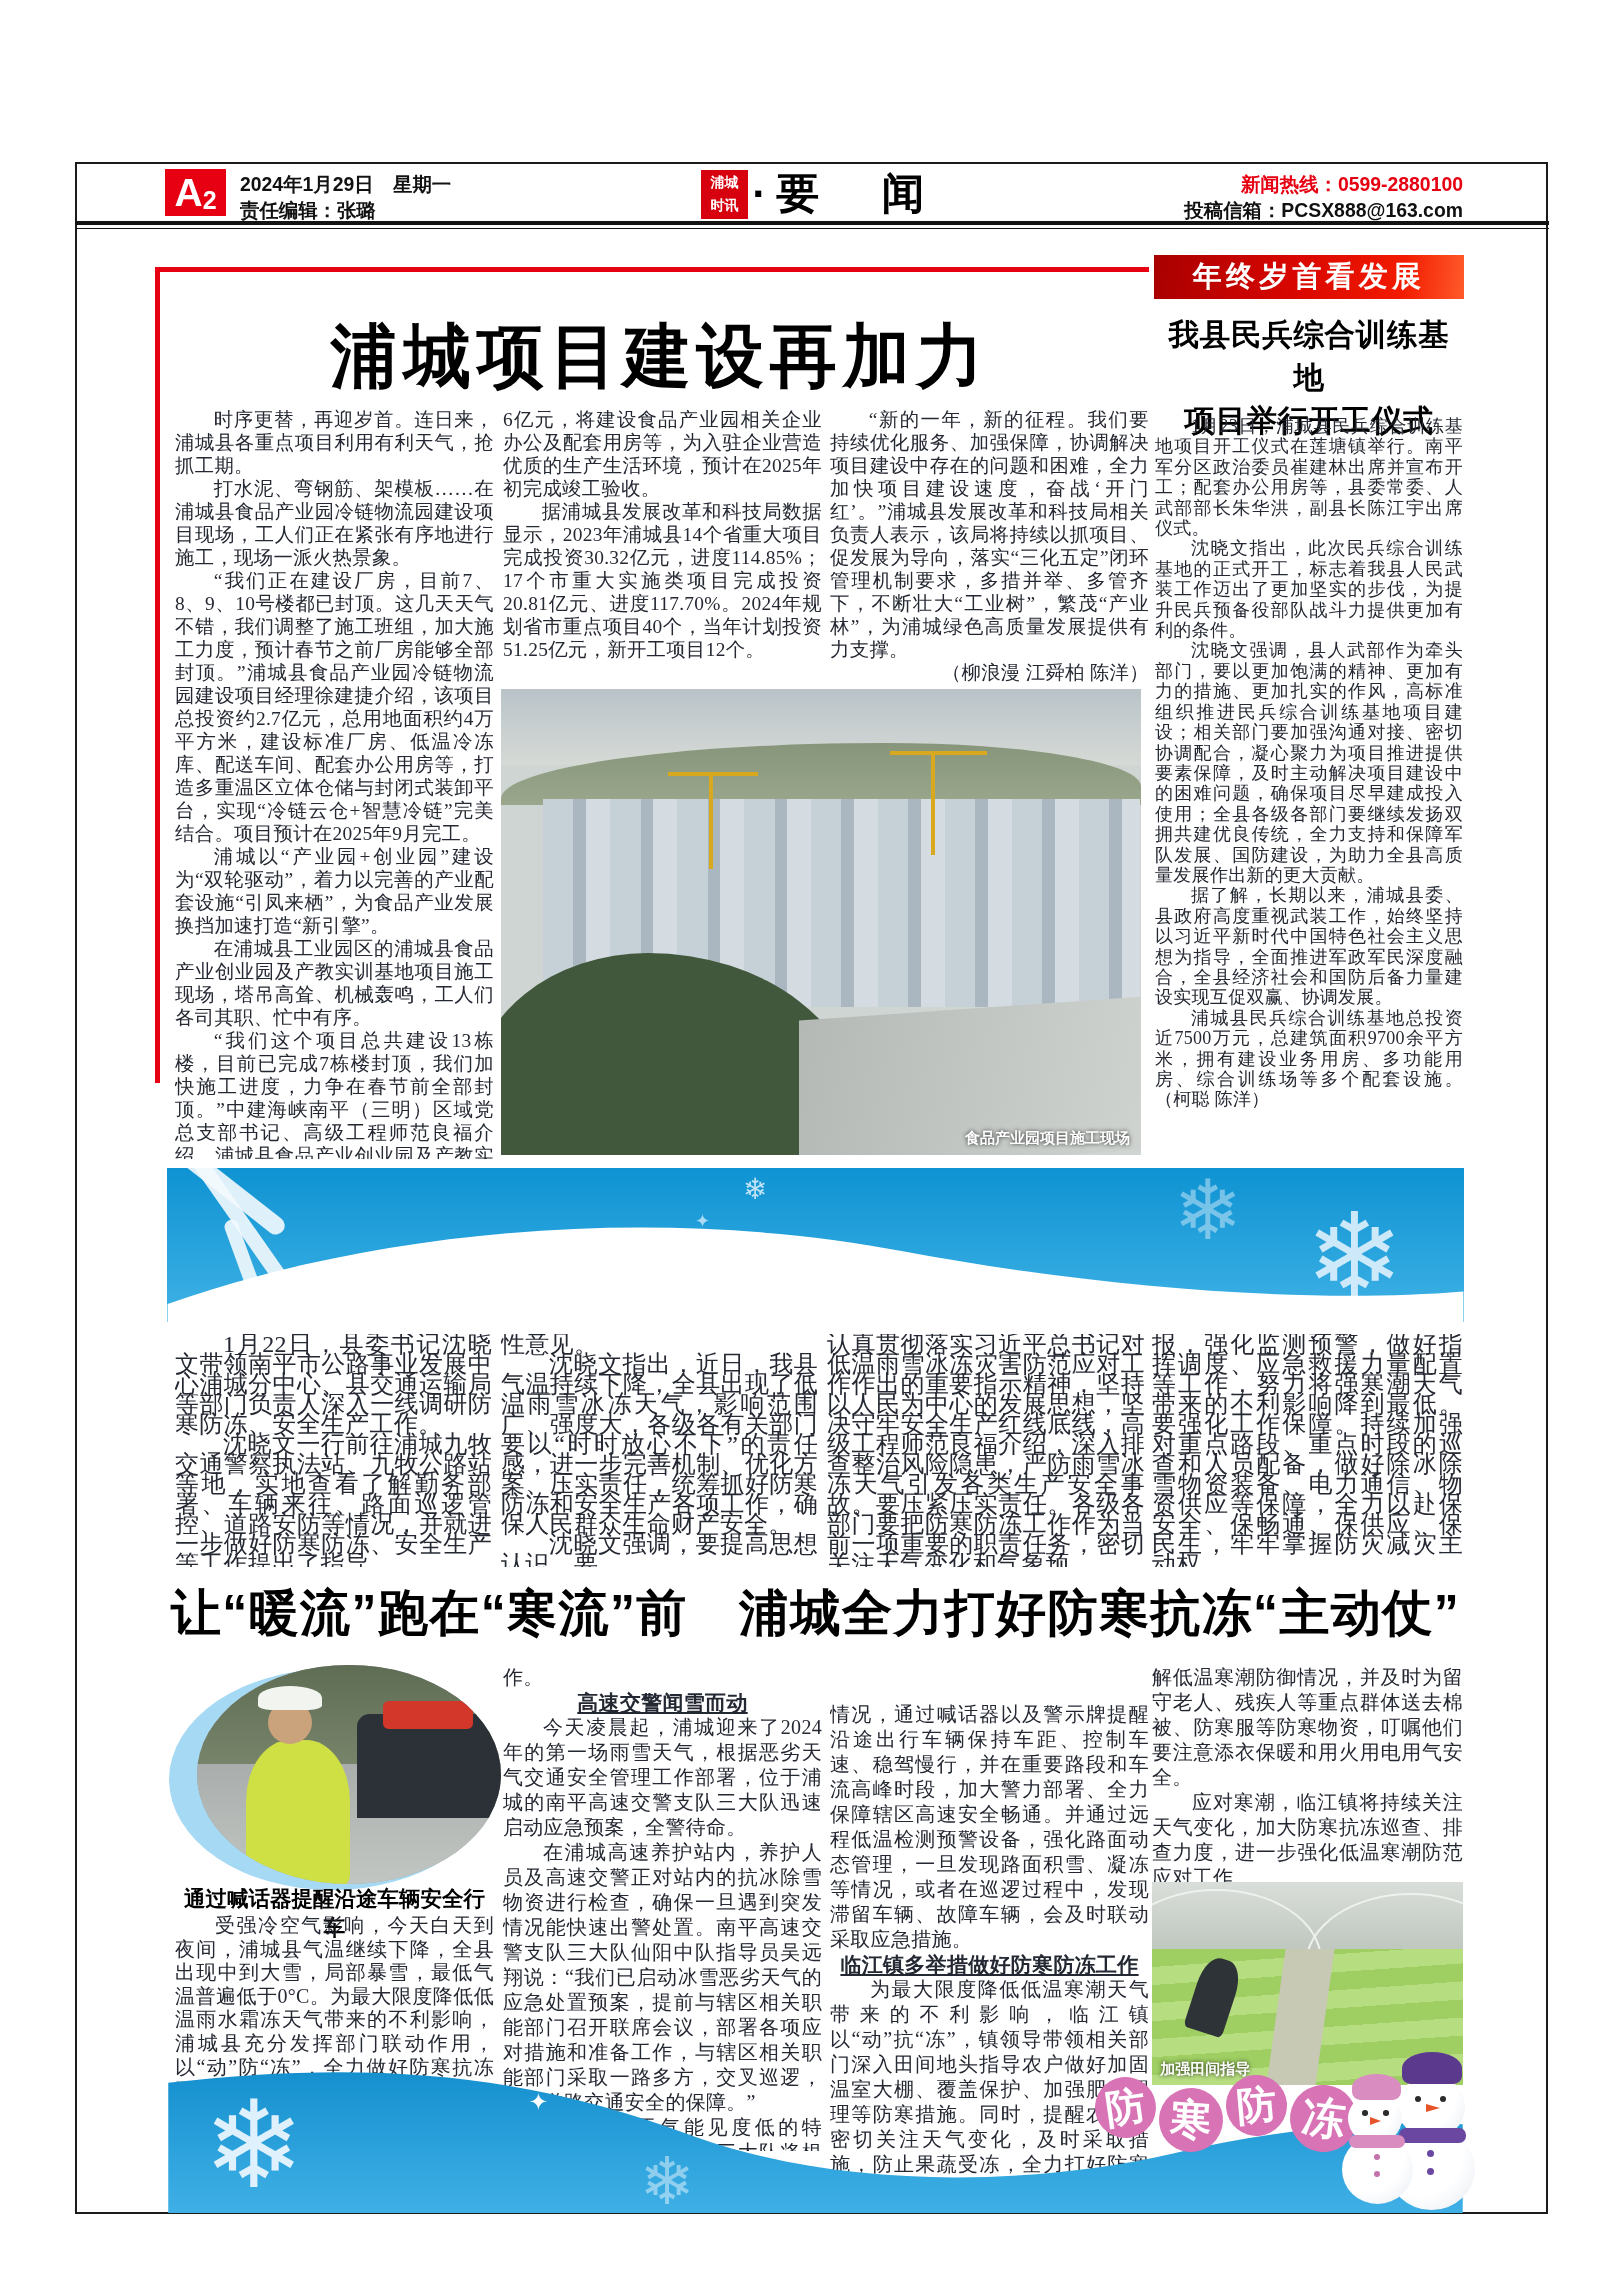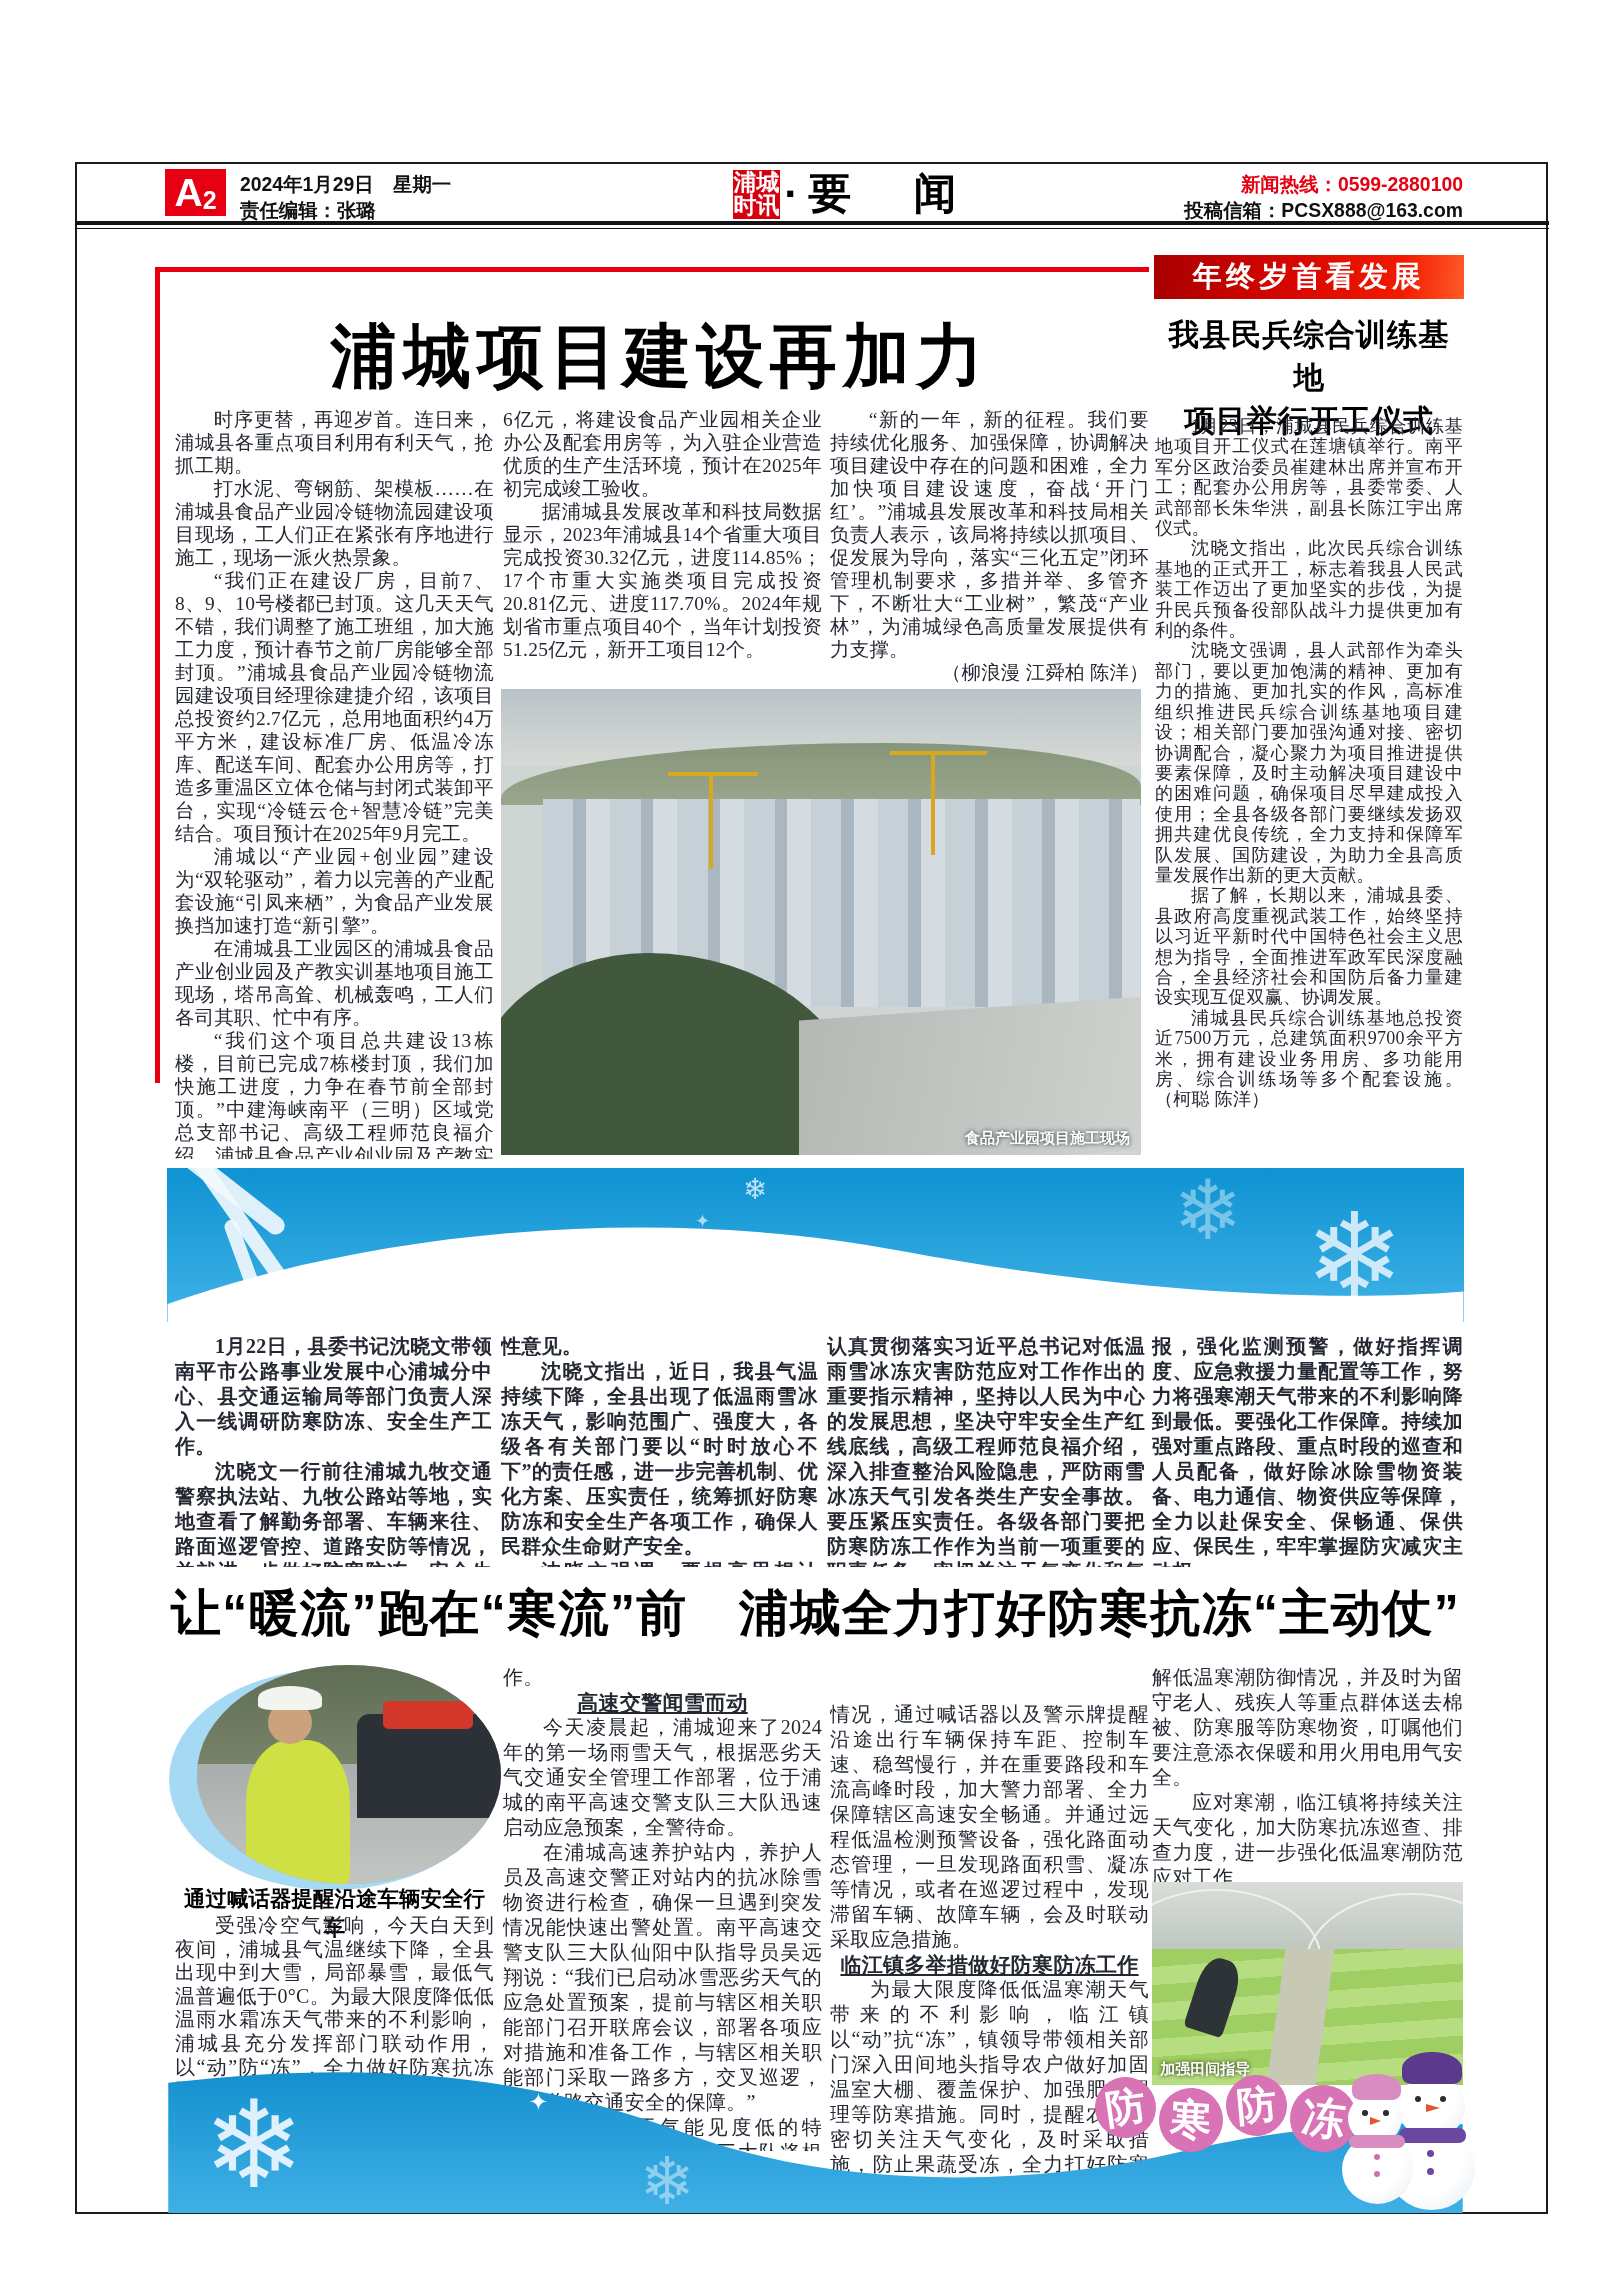"浦城" .mhbox { font-size: 23px -> 14px; margin-left: 32px -> none }
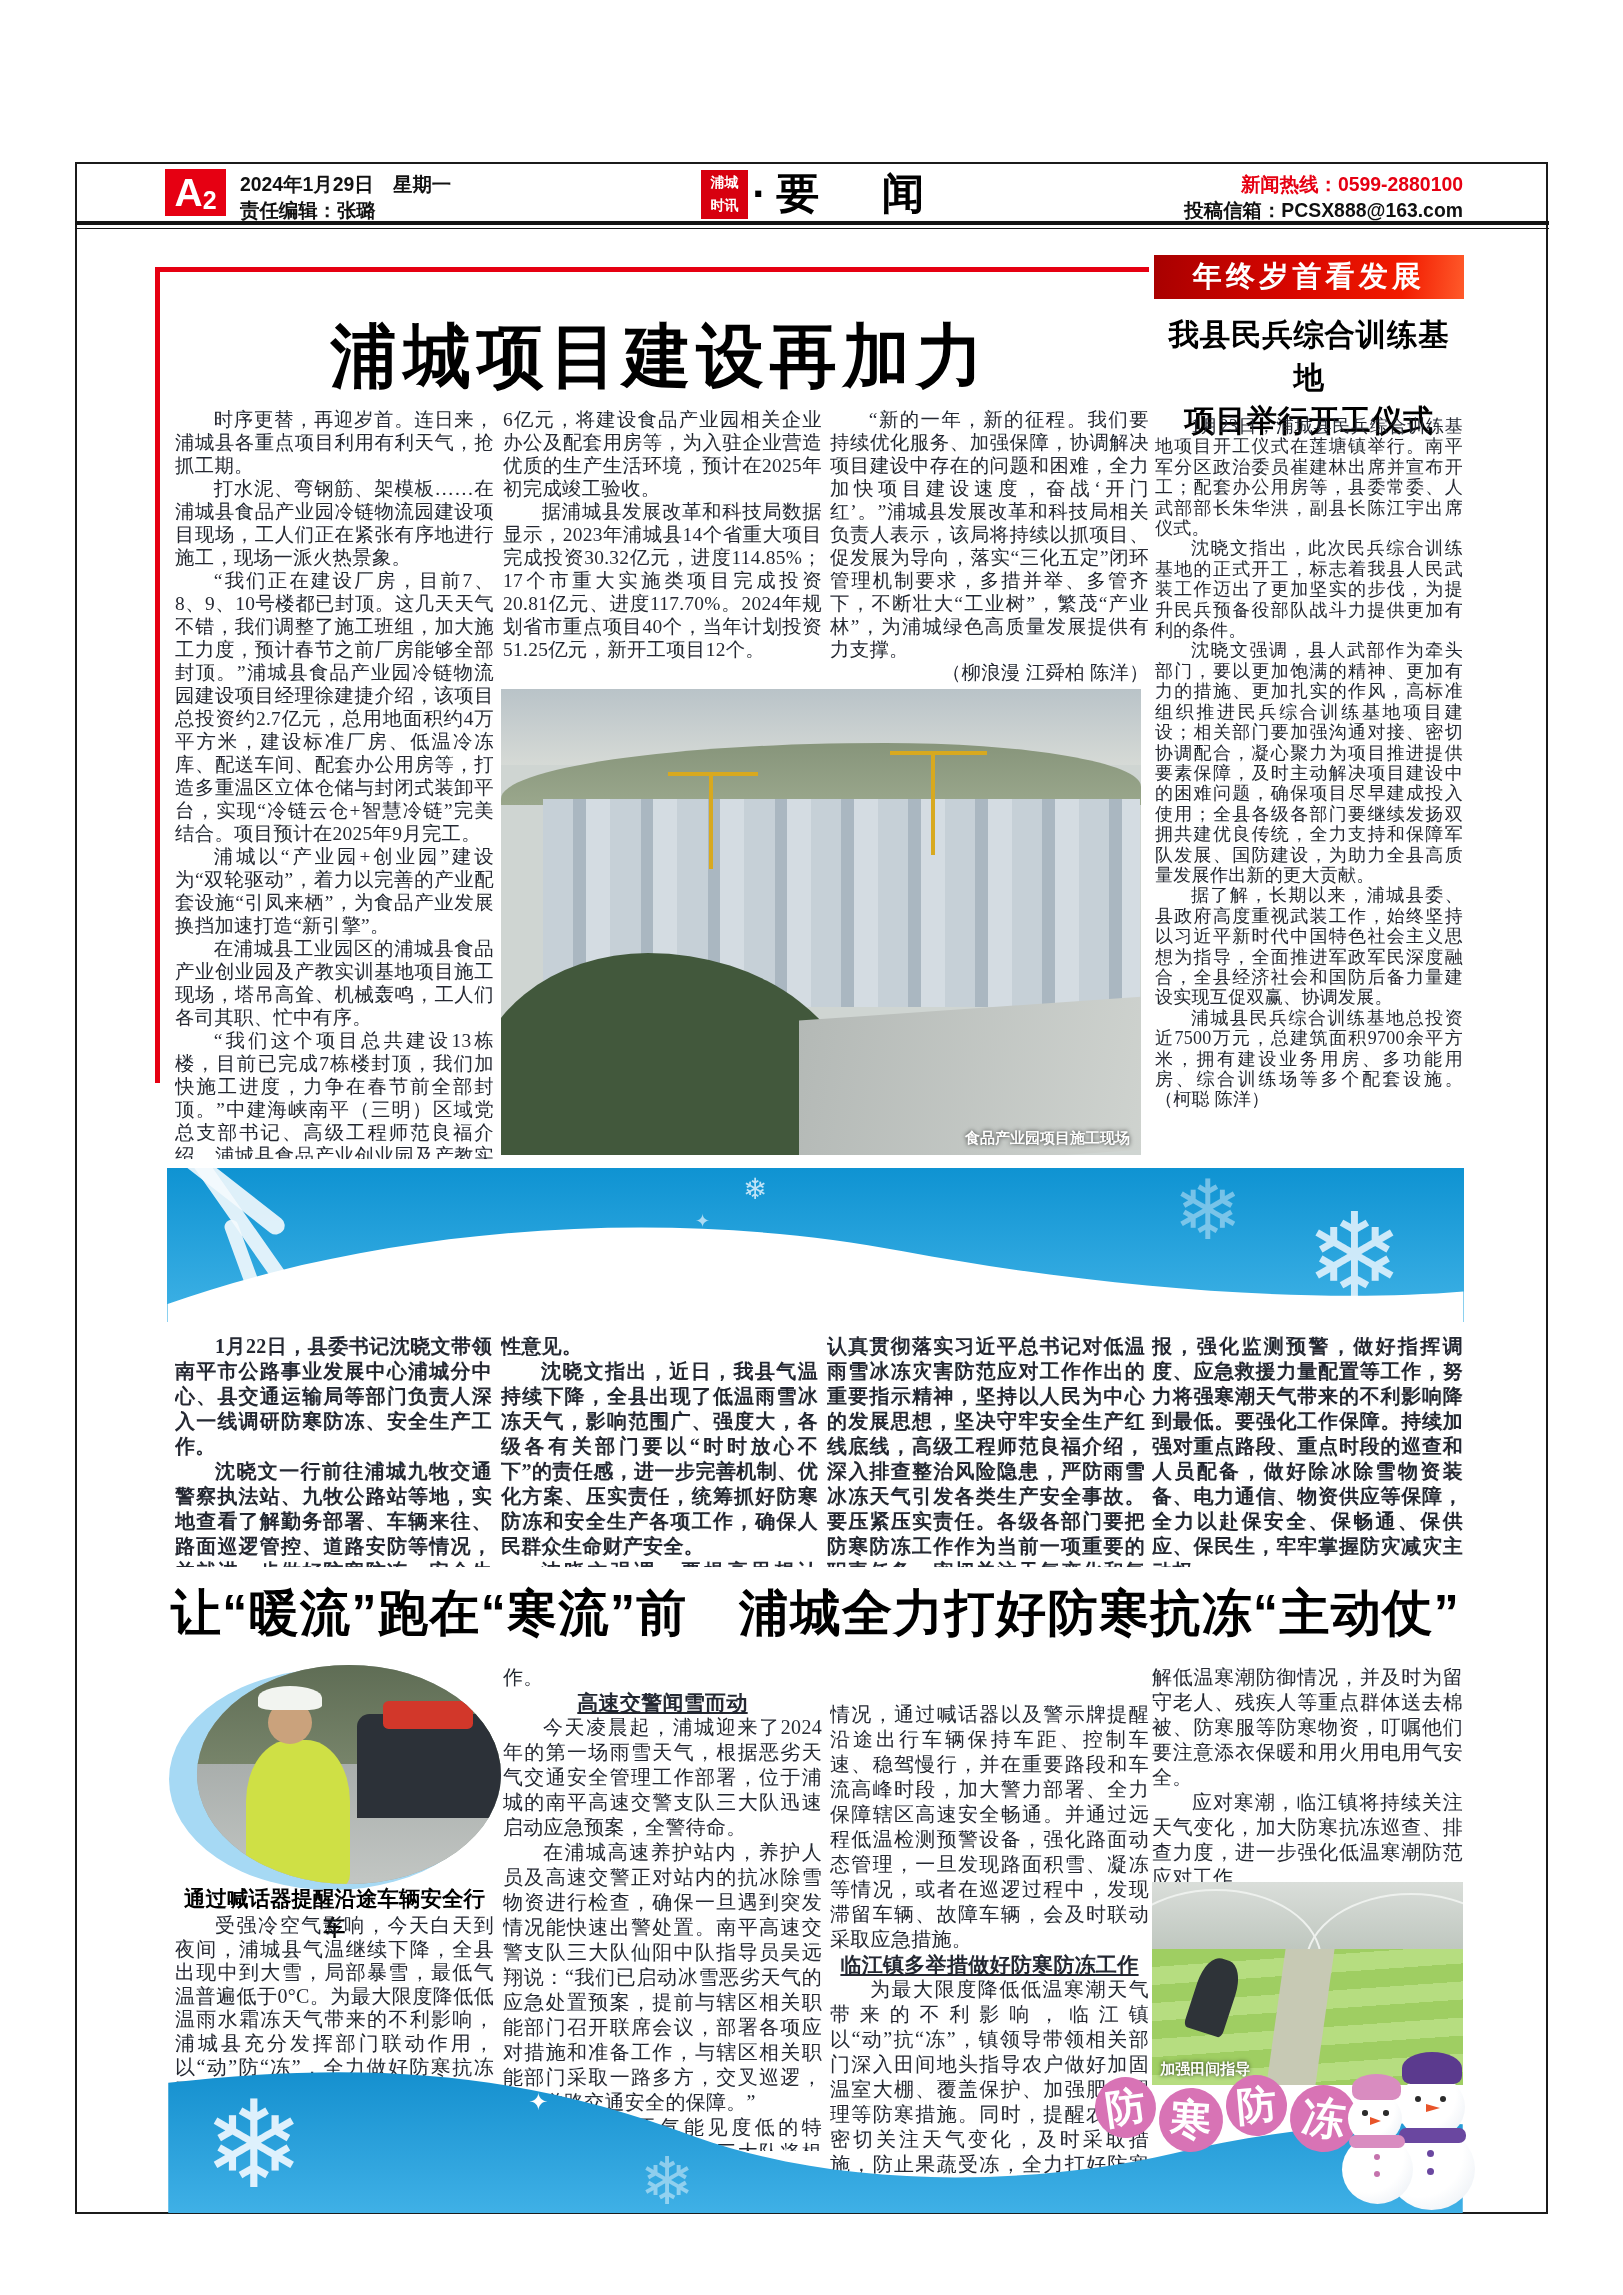"1月22日，县委书记沈晓文带领南平市公路事业发展中心浦城分中心、县交通运输局等部" .s2 { font-size: 20px -> 24px; font-weight: bold -> none; line-height: 25px -> 20px }
